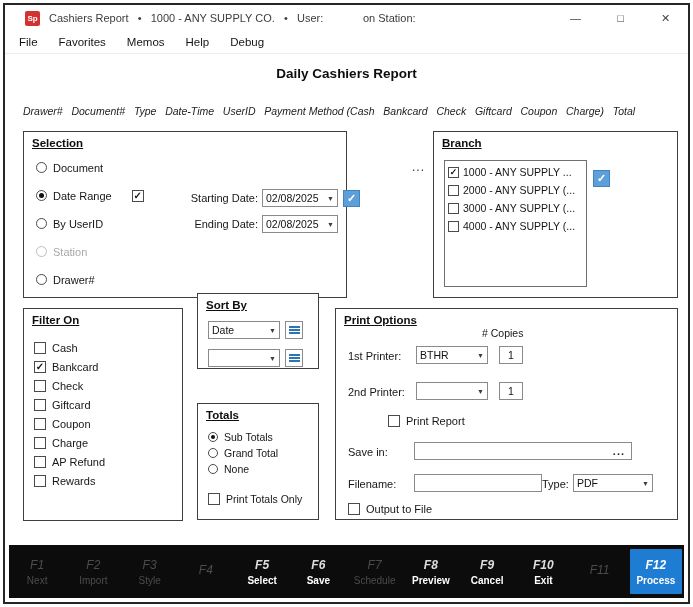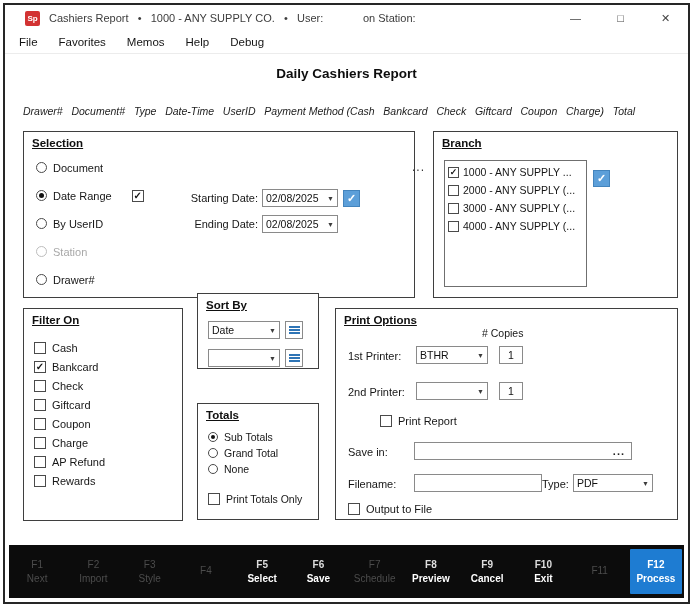"Selection" #selection-group { width: 392px -> 324px }
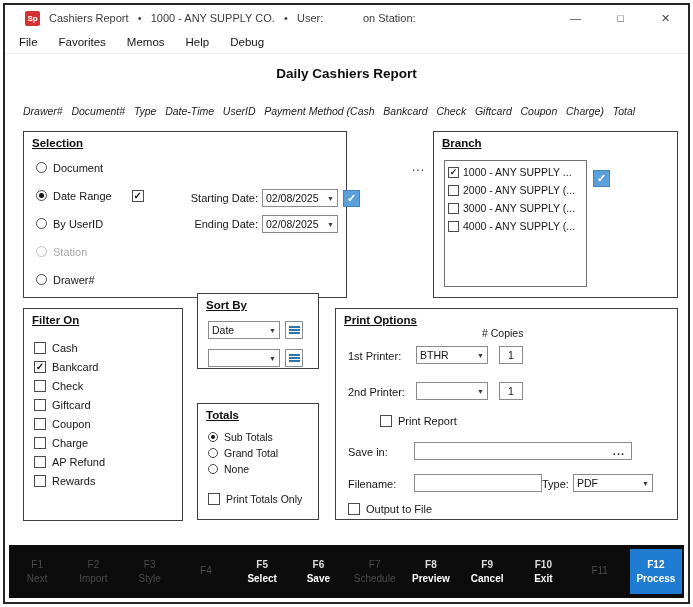"Print Report" #print-report-row { left: 4px -> 12px }
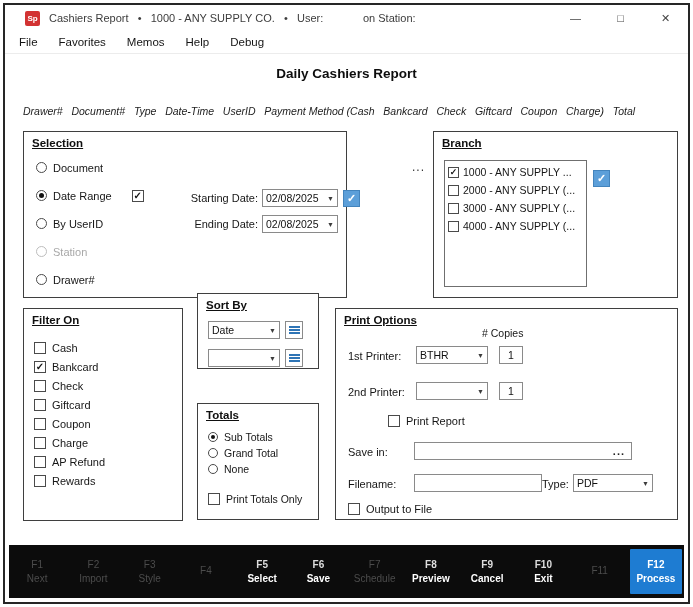"F1" .fnslot .fkey { font-size: 10px -> 12px; font-style: none -> italic }
